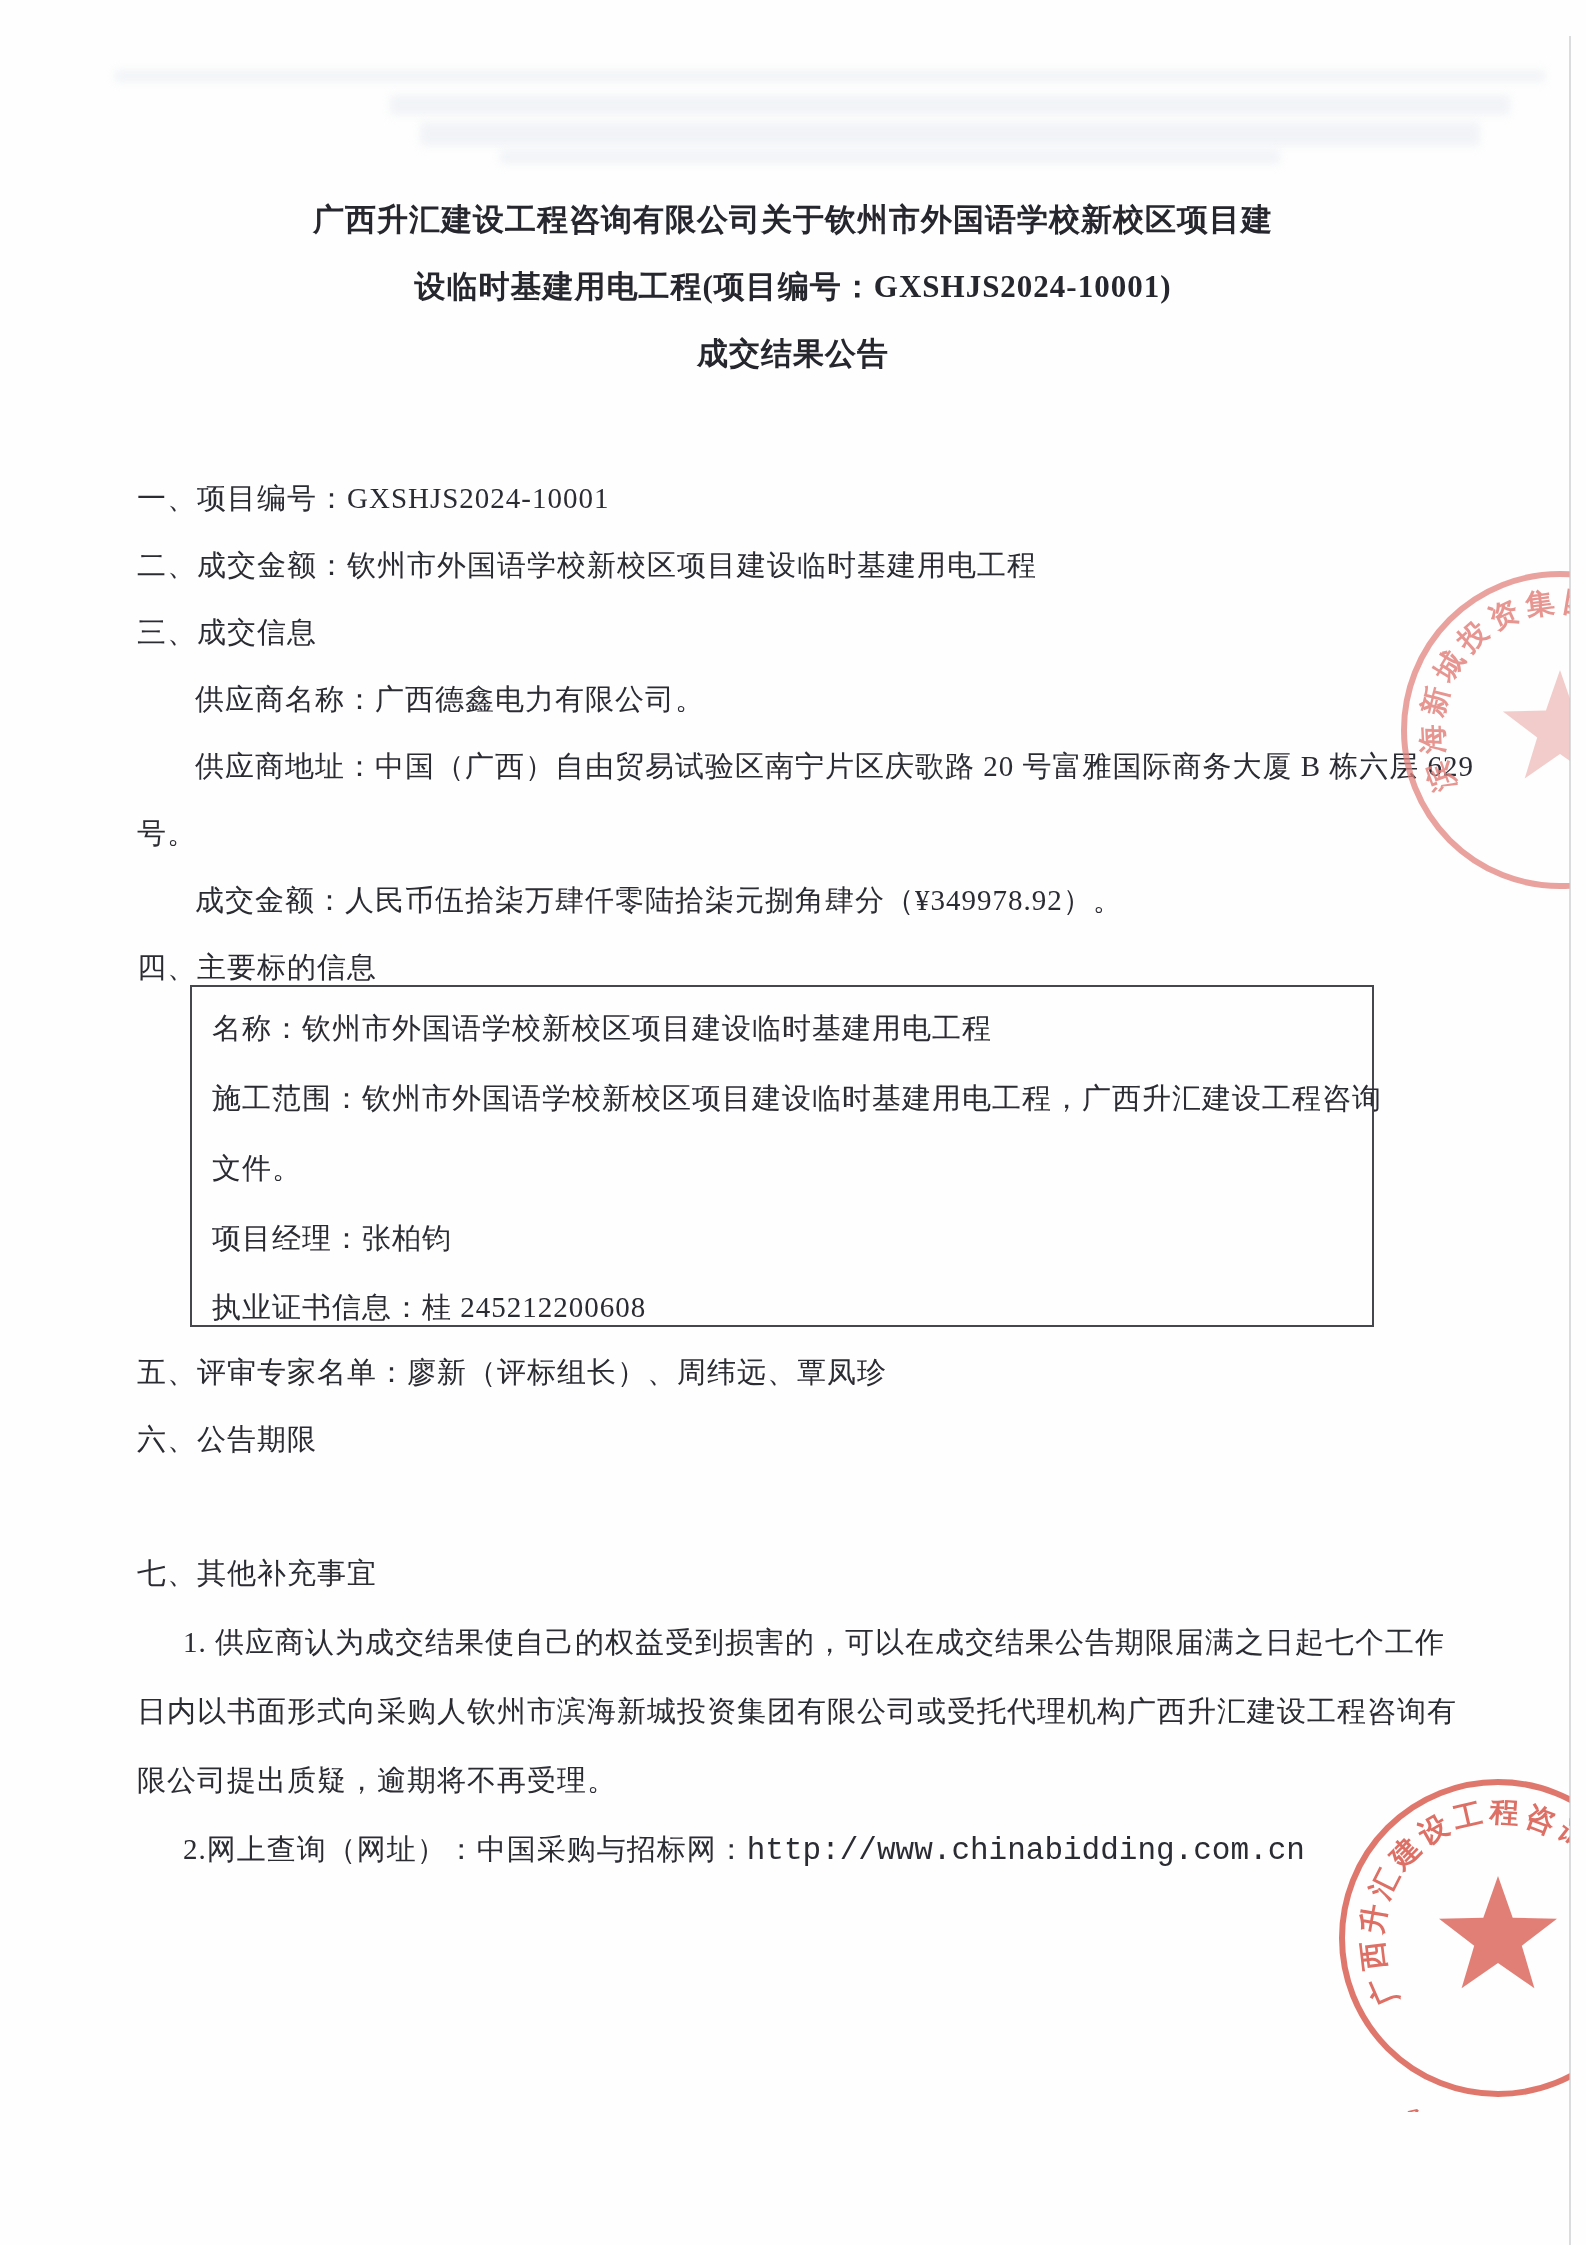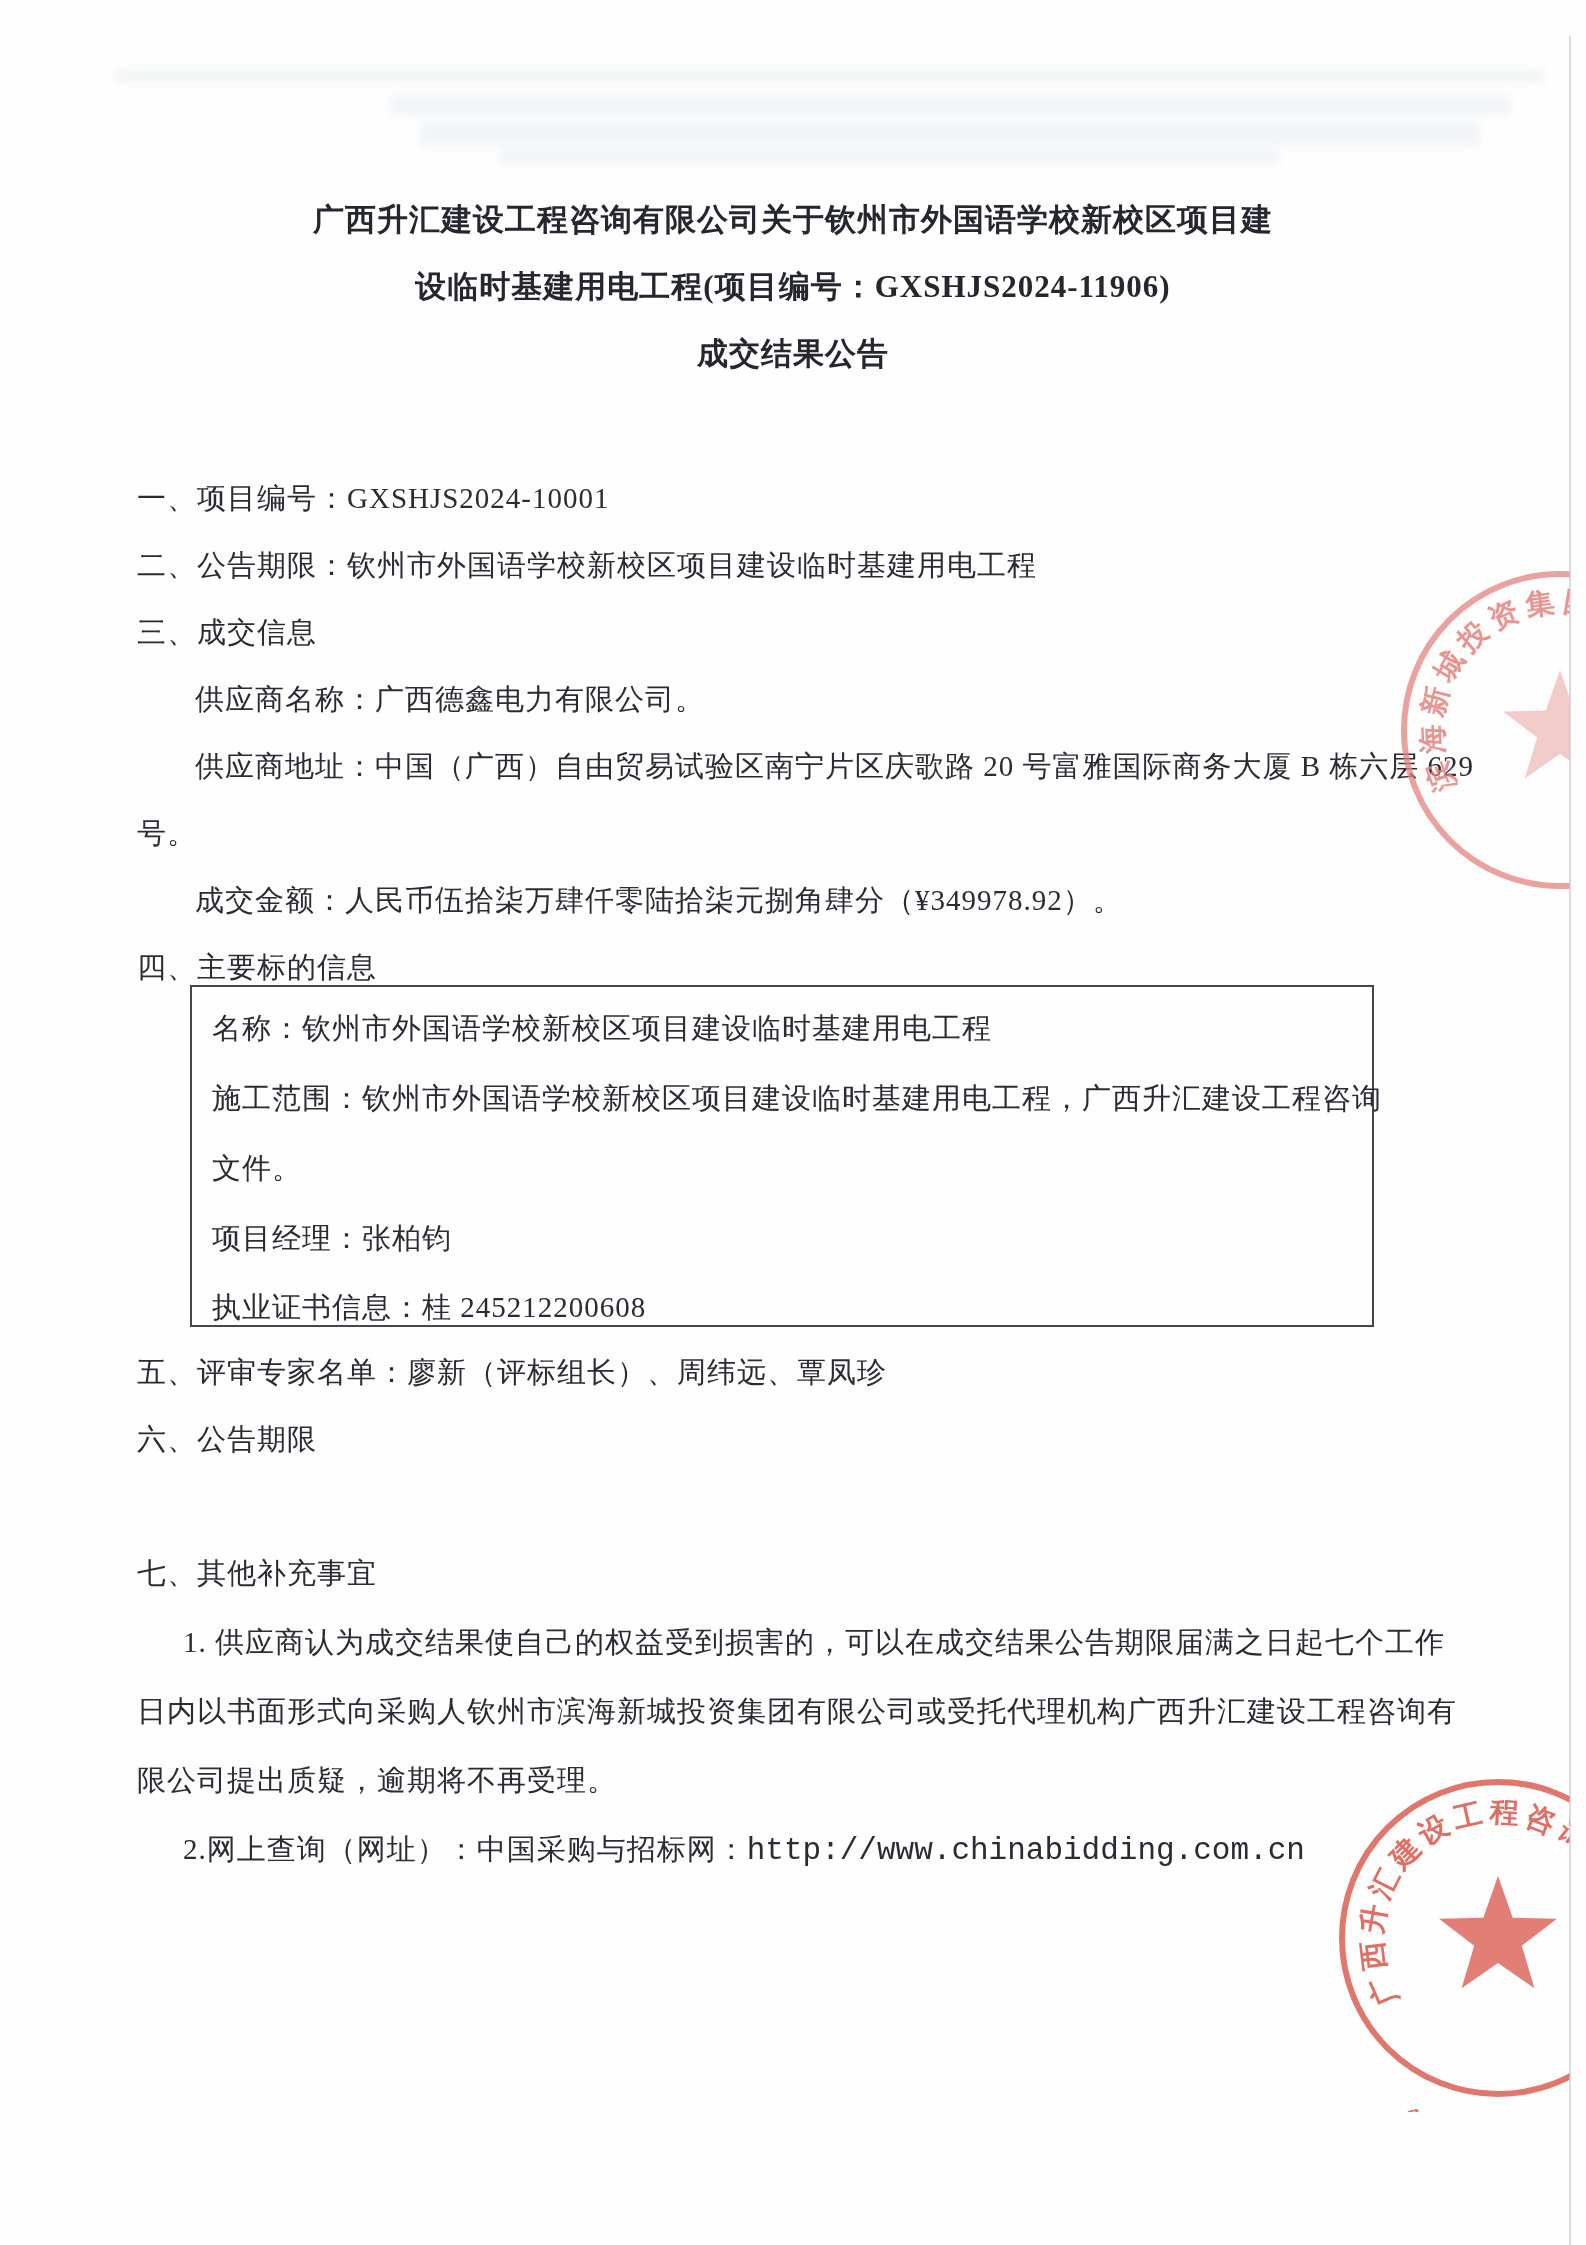"设临时基建用电工程(项目编号：GXSHJS2024-11906)" div.title-line { text: GXSHJS2024-11906 -> GXSHJS2024-10001 }
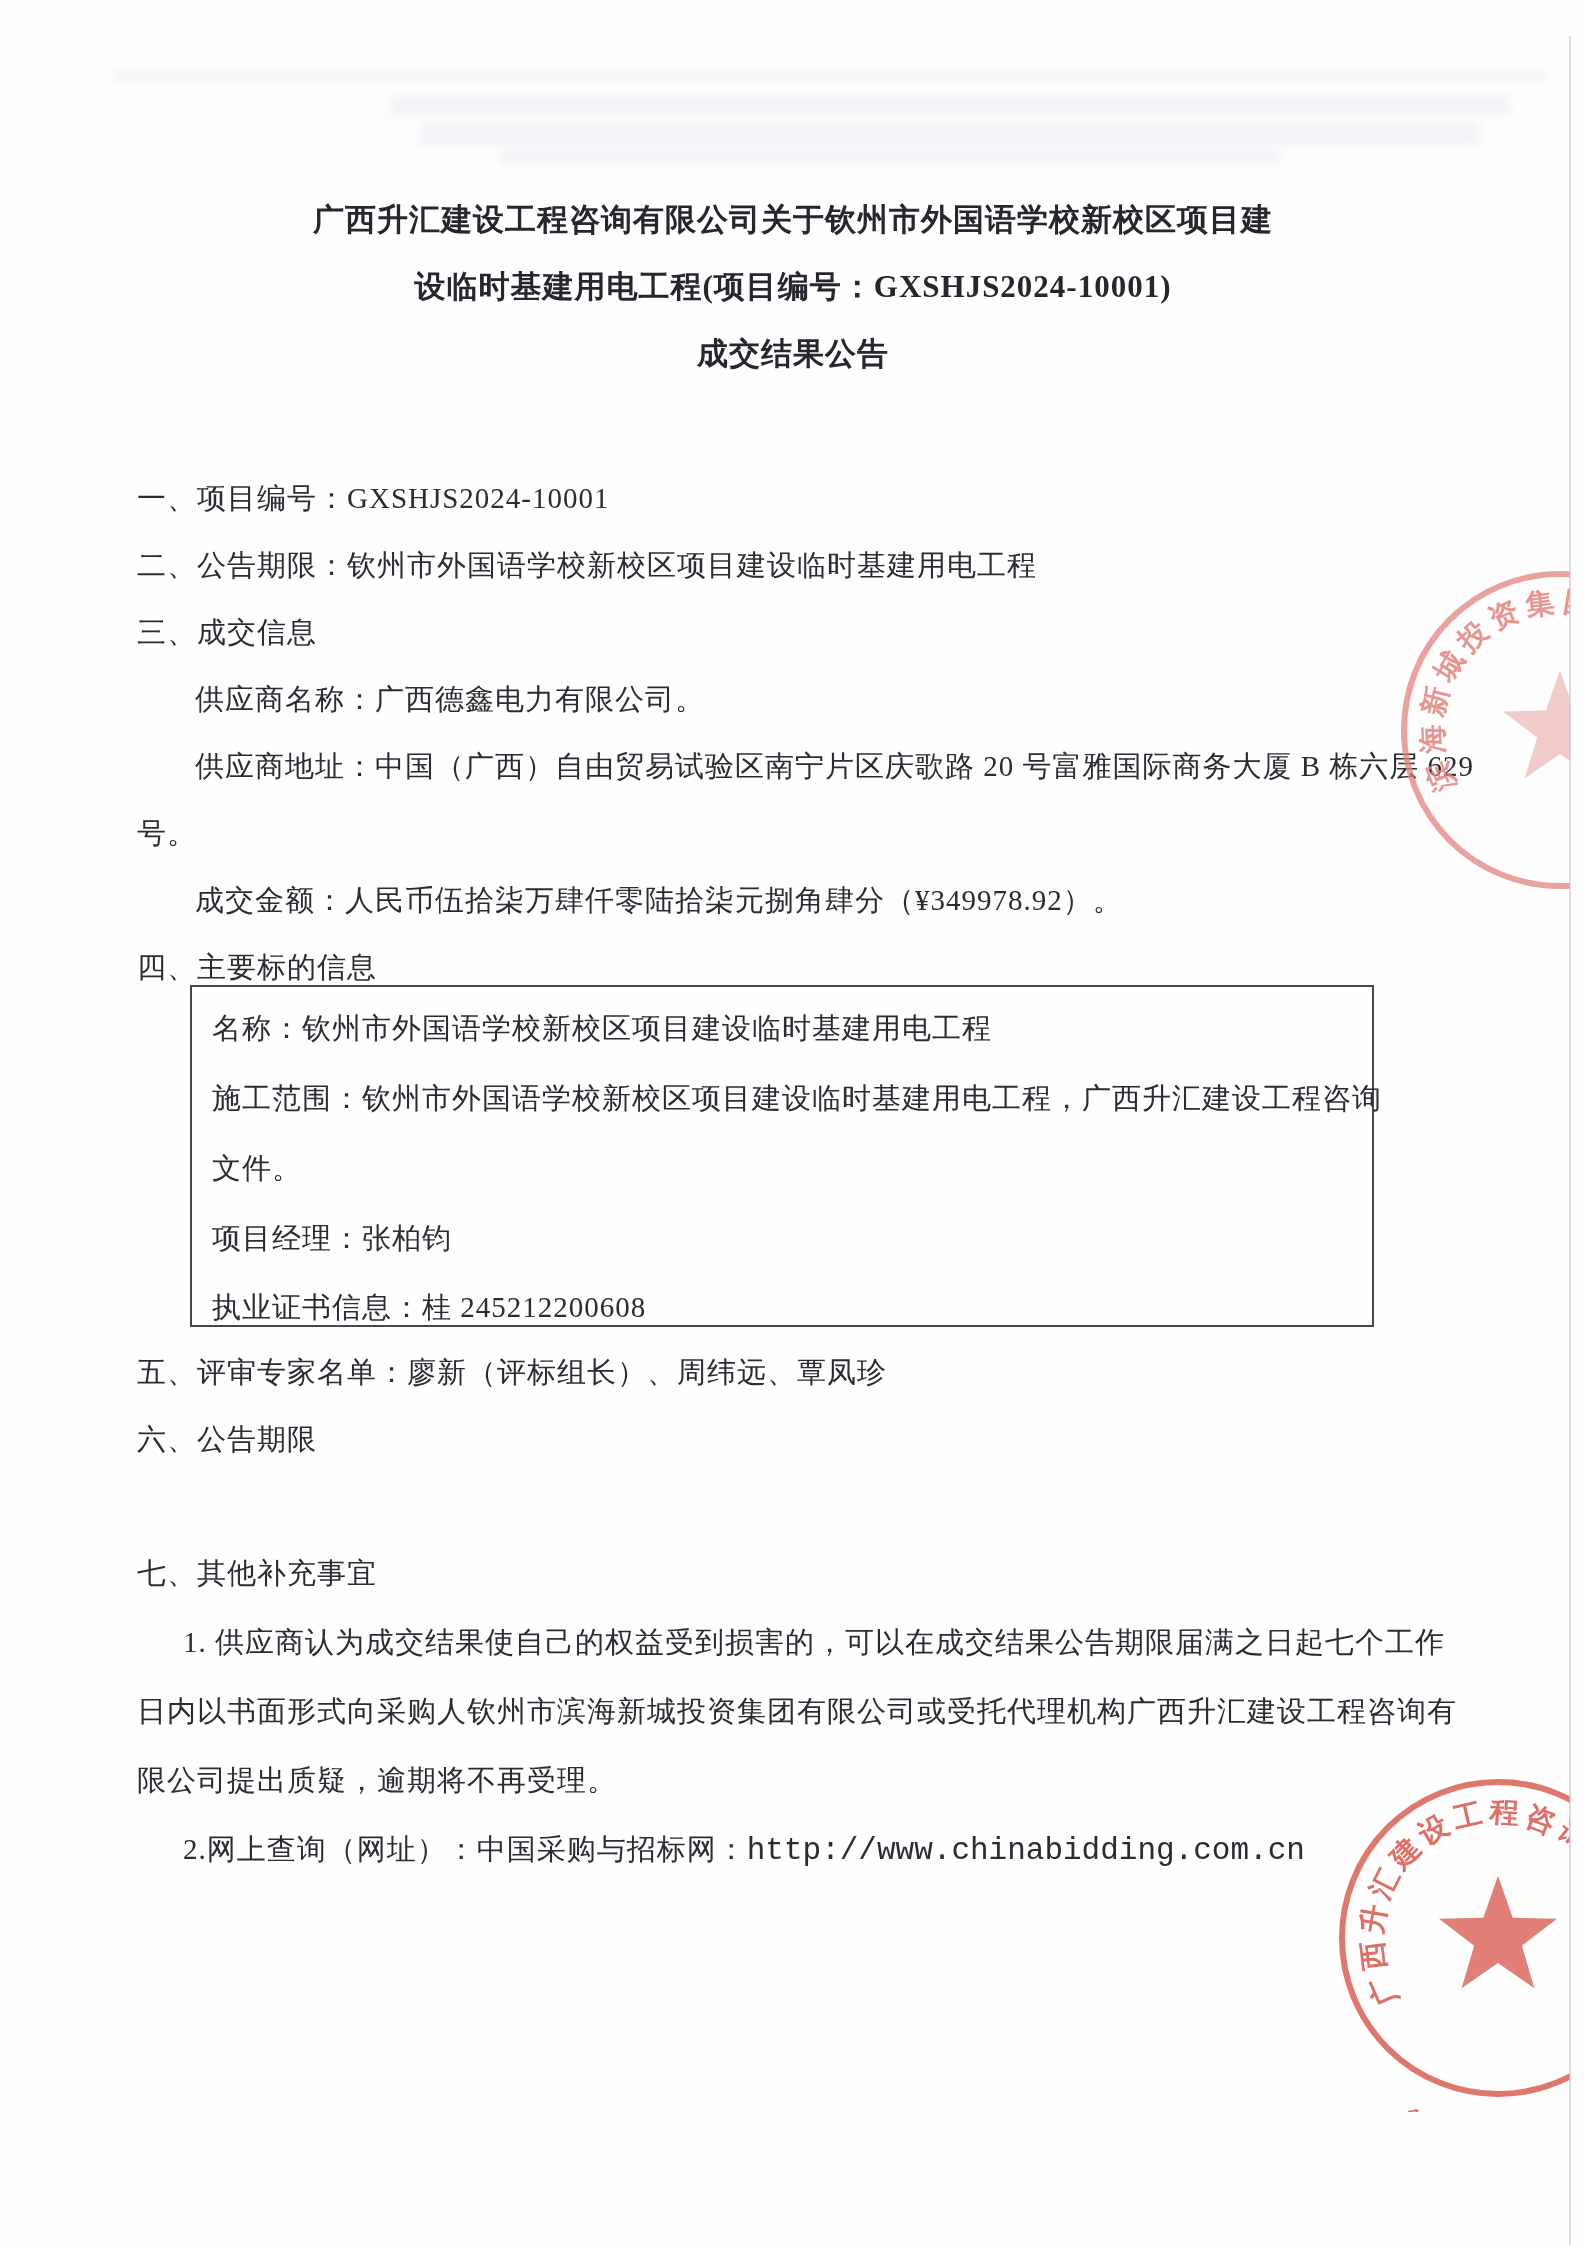"二、公告期限：钦州市外国语学校新校区项目建设临时基建用电工程" div.line { text: 公告期限 -> 成交金额 }
